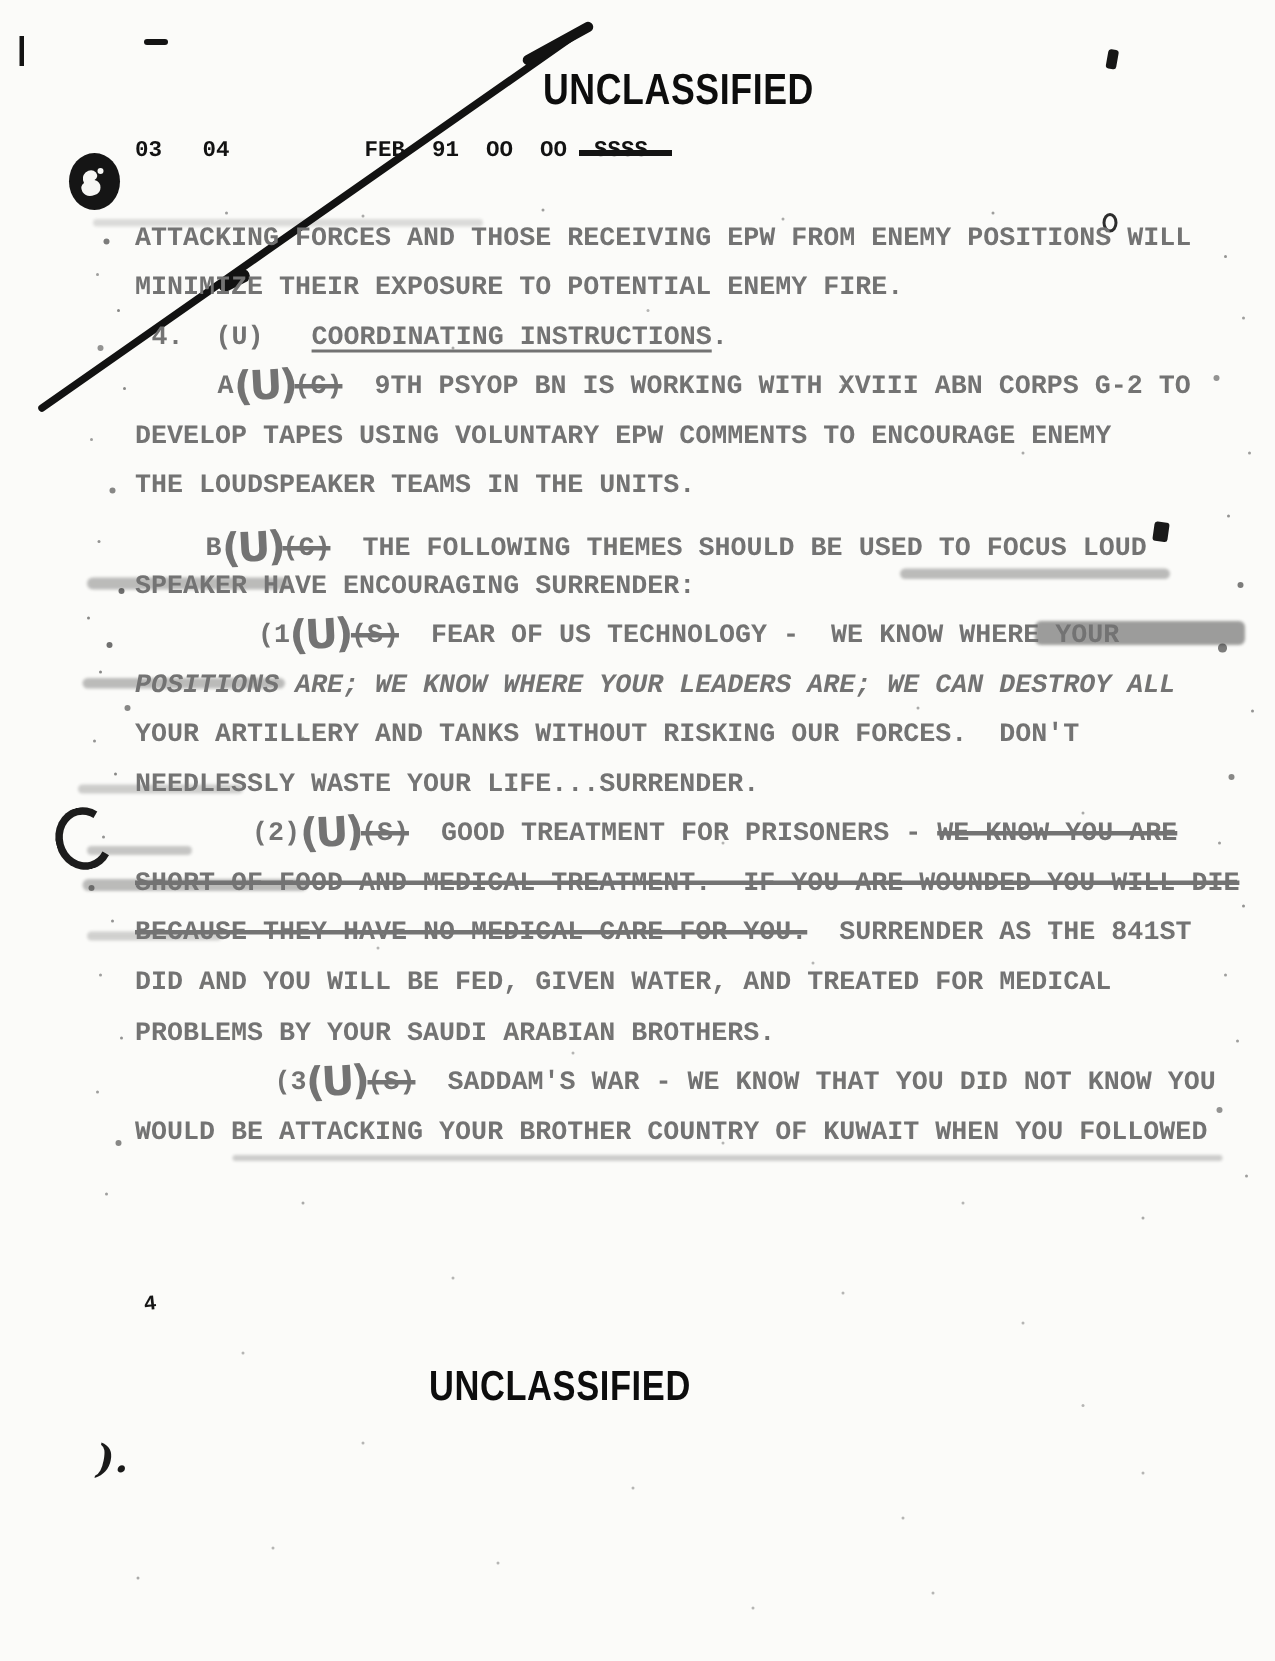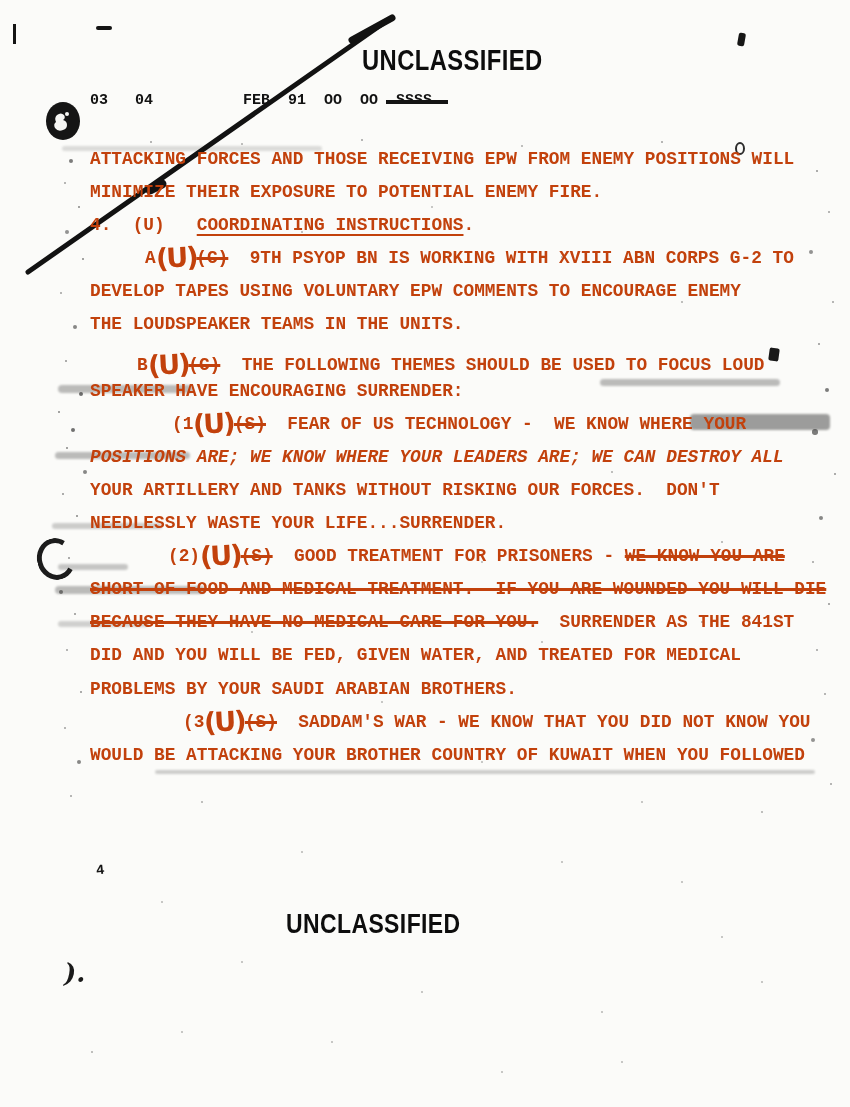"ATTACKING FORCES AND THOSE RECEIVING" #doc-lines { color: #c2410c -> #737373 }
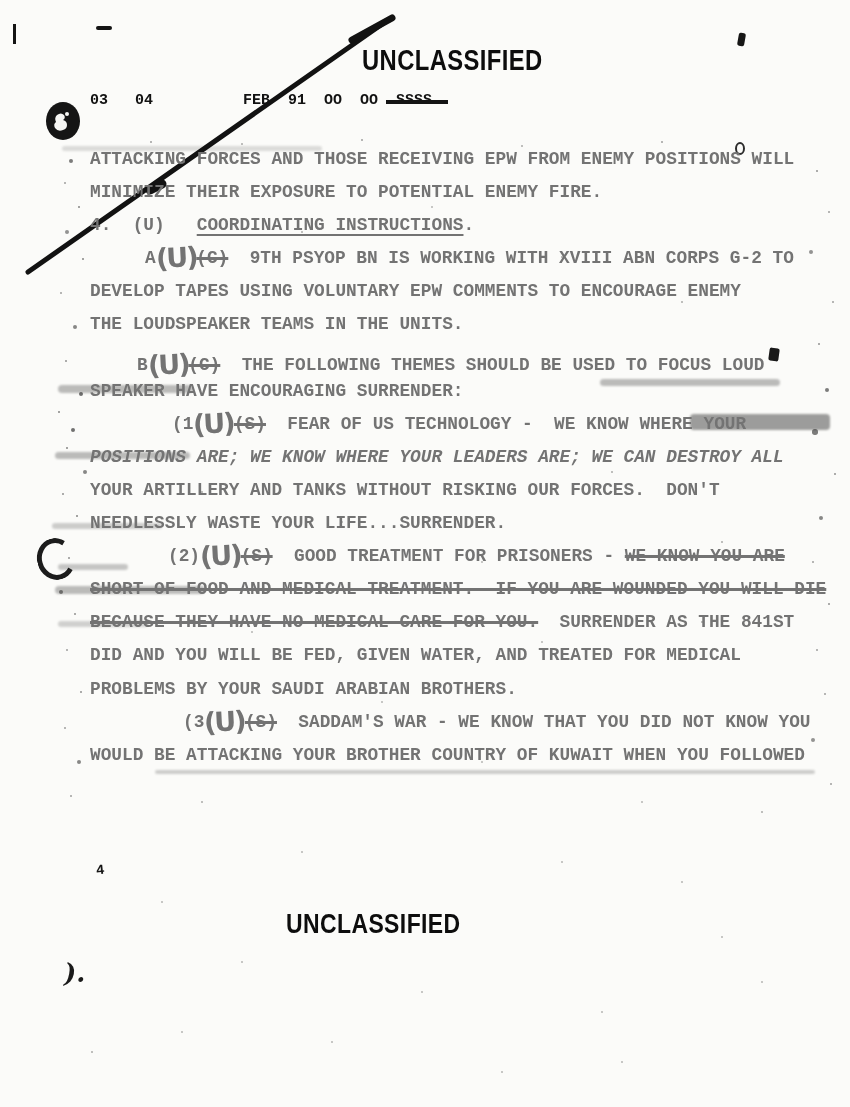"4. (U) COORDINATING INSTRUCTIONS." div.line { margin-left: none -> 11px }
